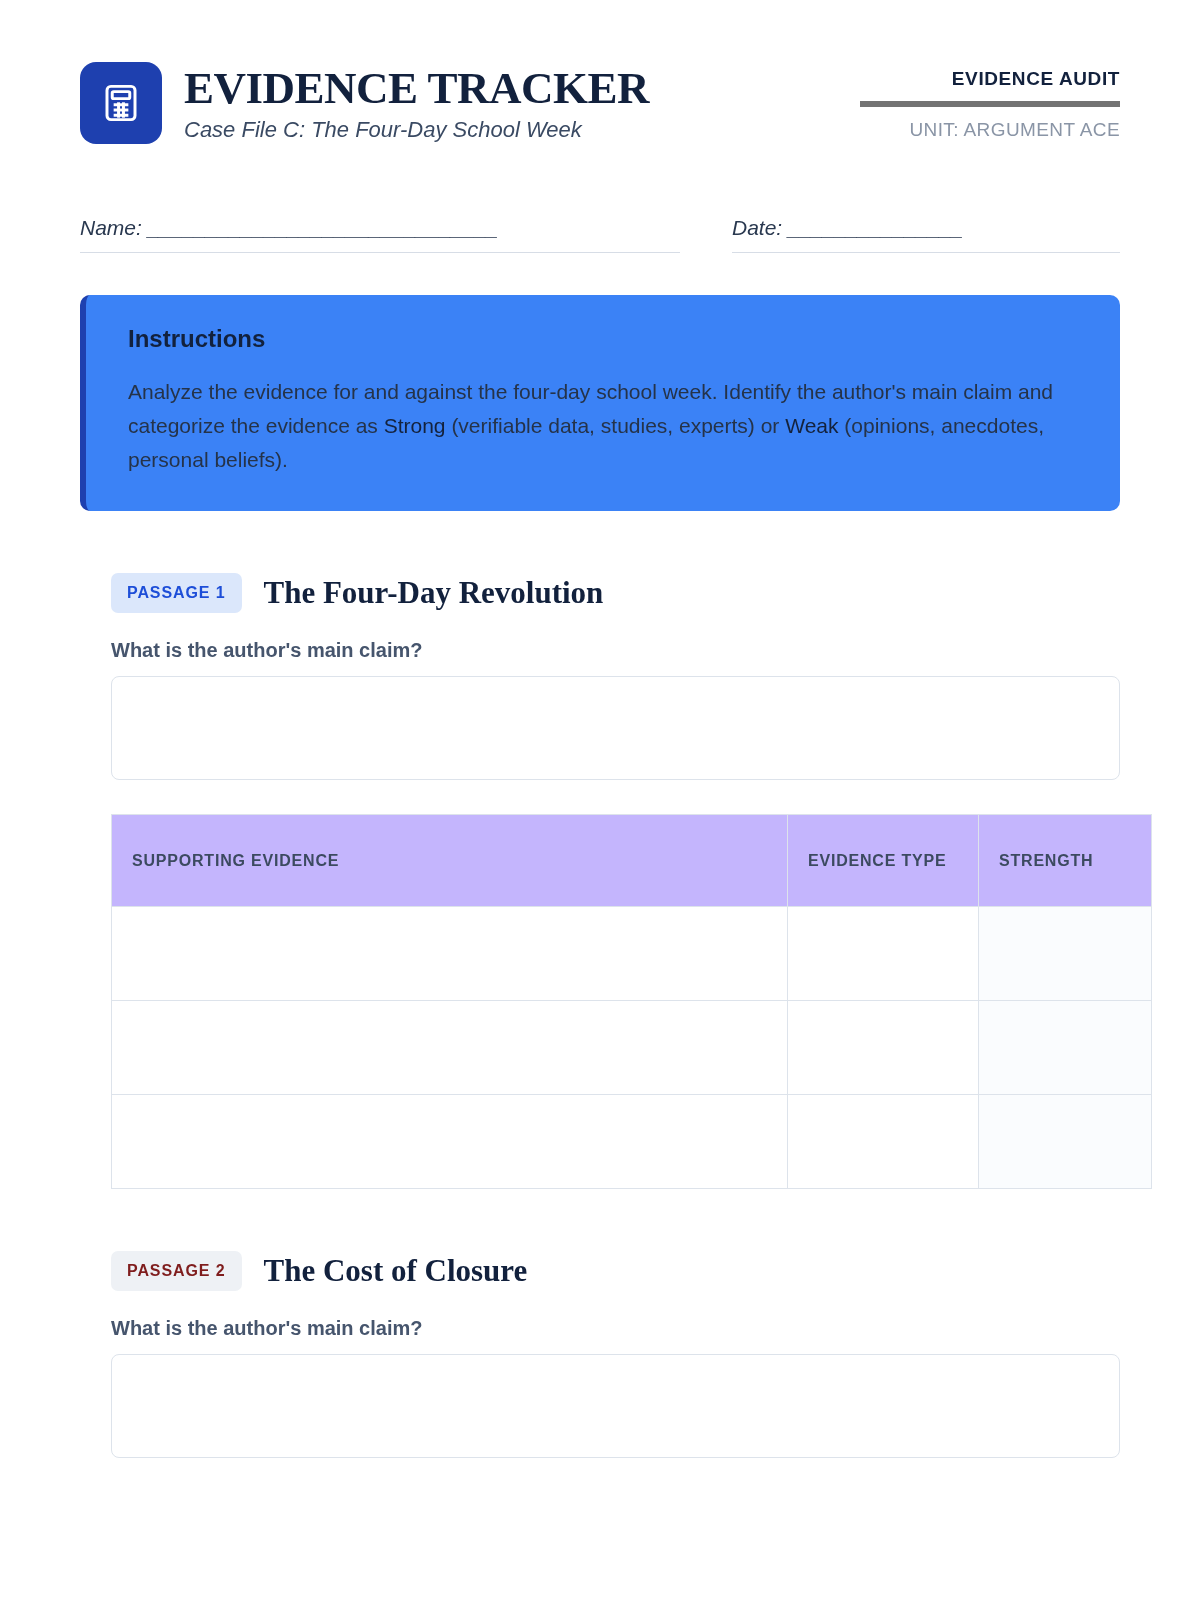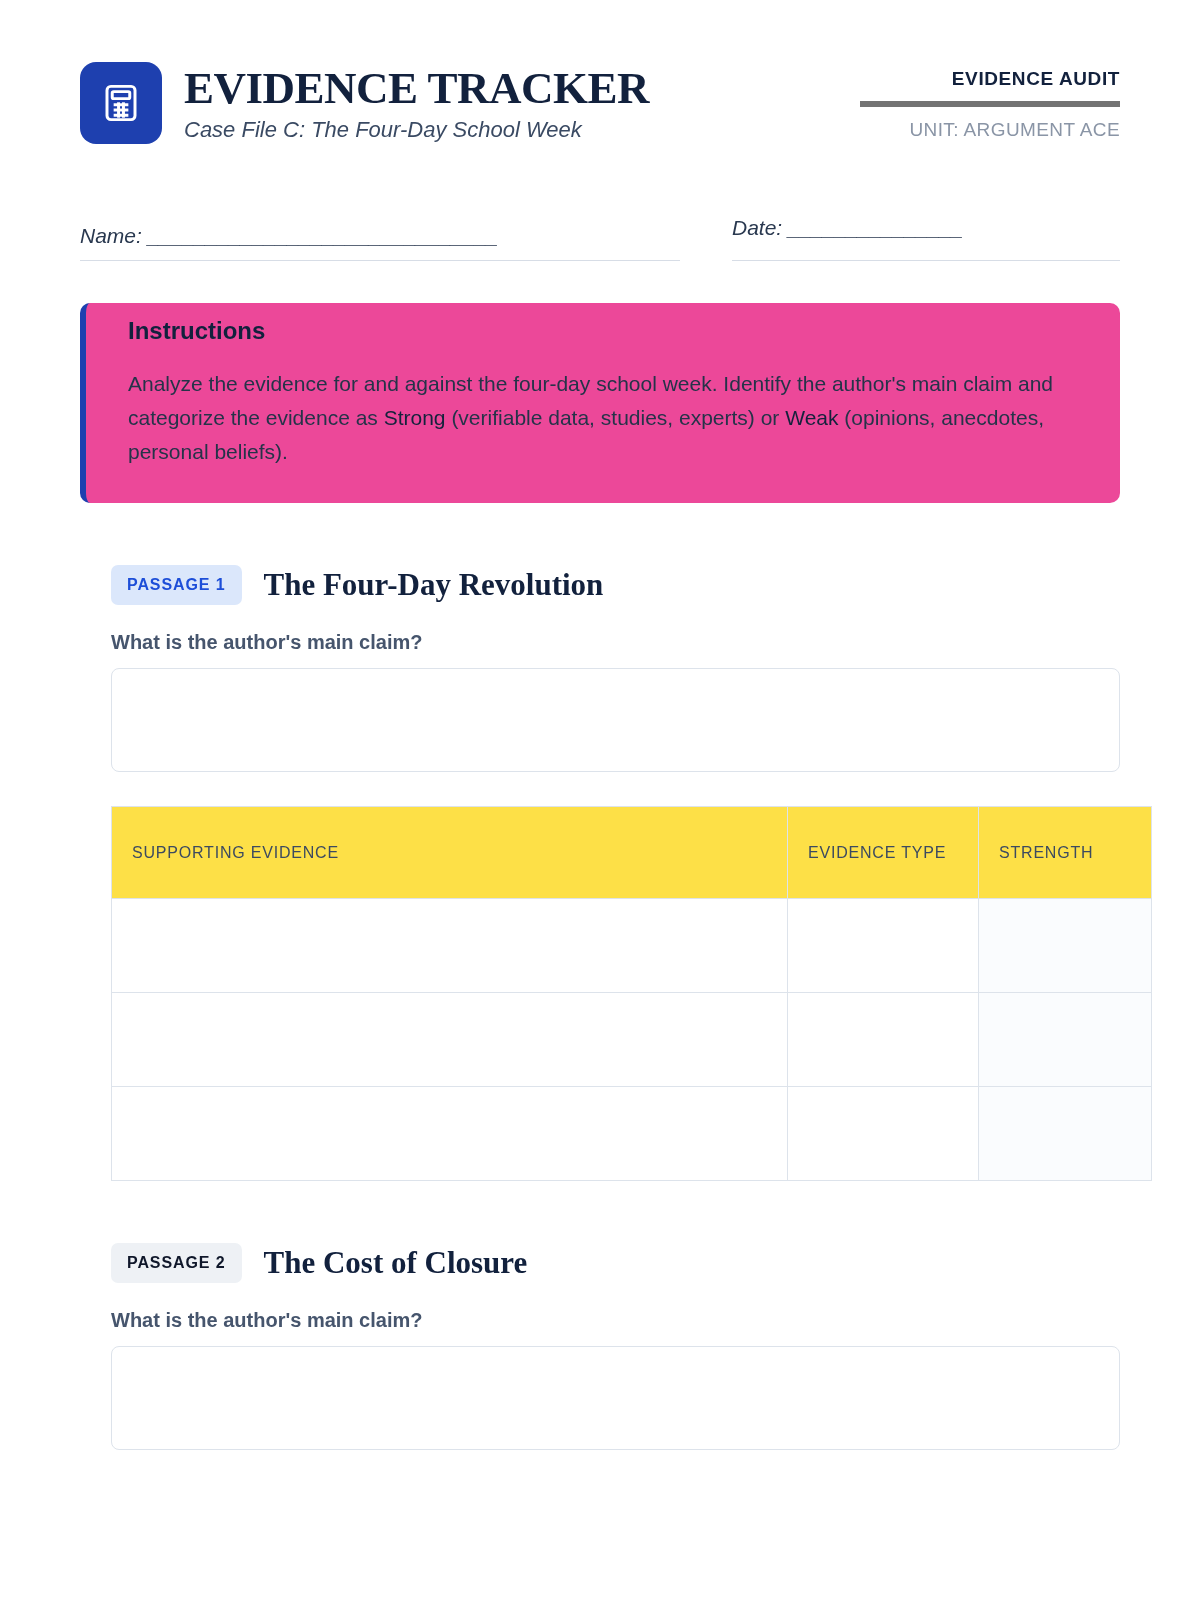"Name: ______________________________" .idfield.name { margin-top: 8px -> none }
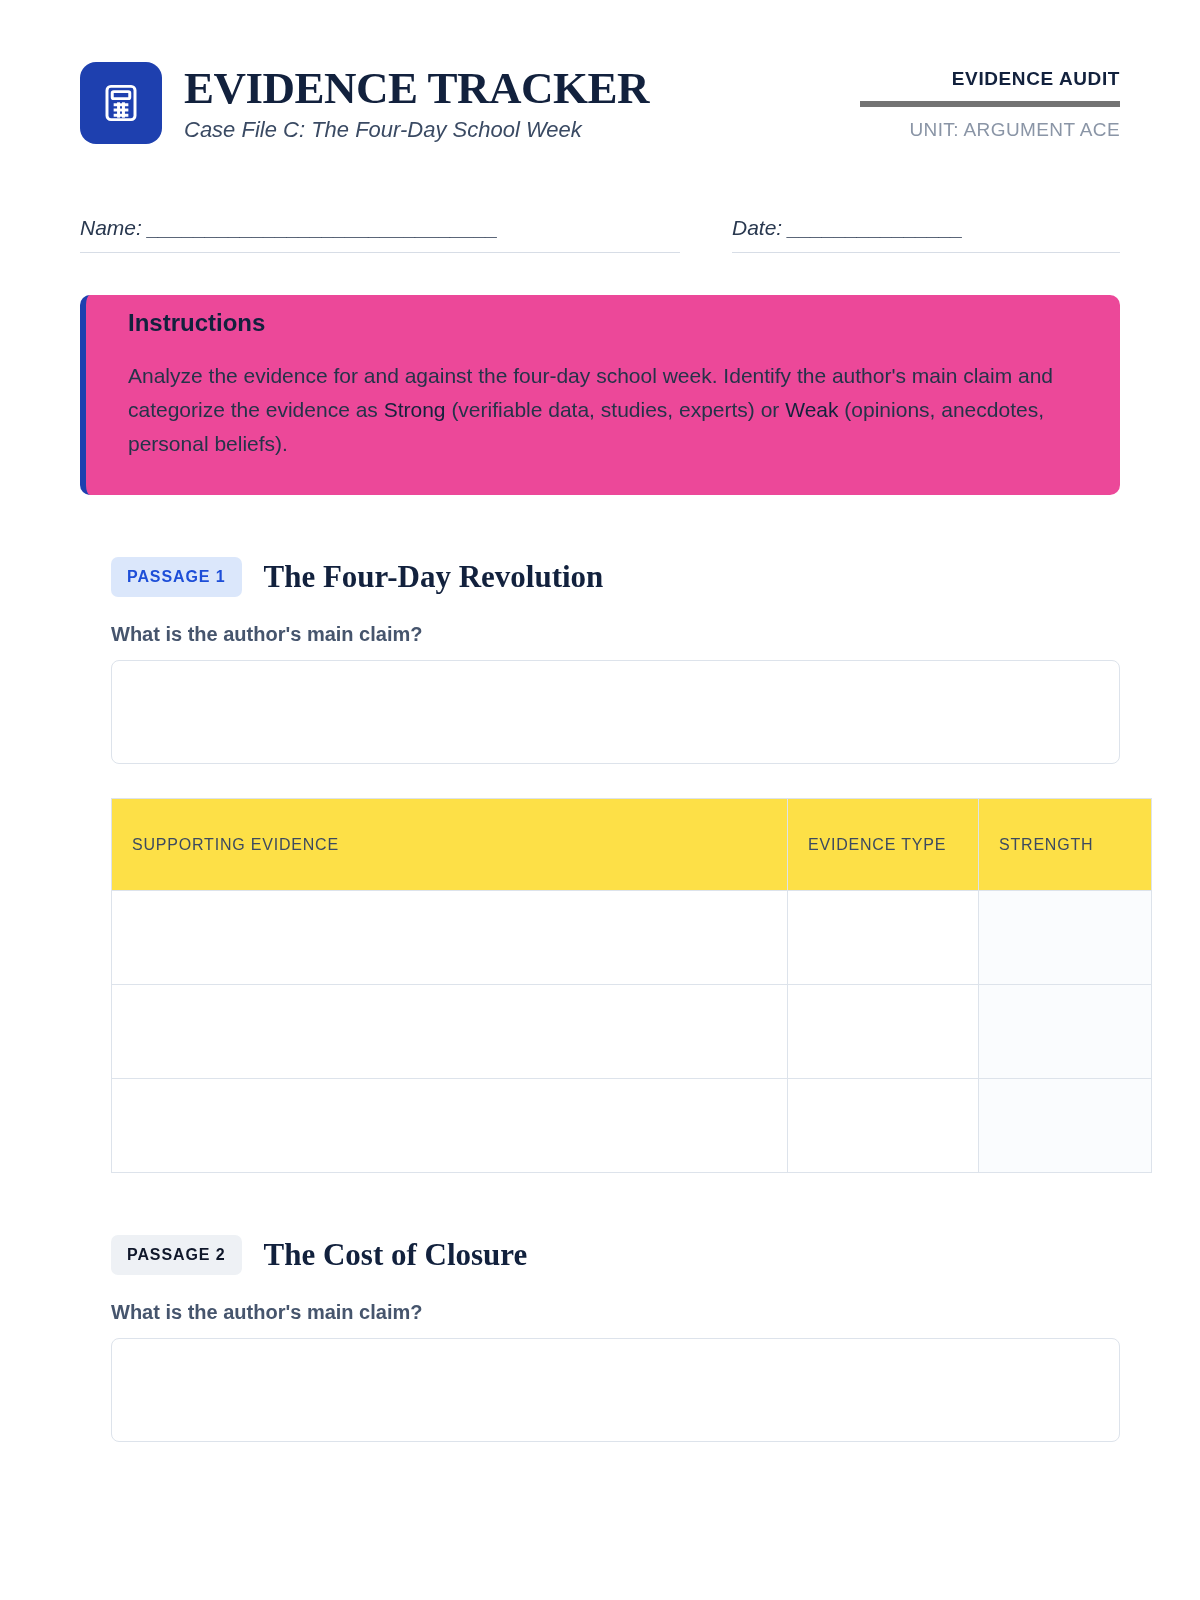"Instructions" .instructions { background: #ec4899 -> #3b82f6; padding: 14px 34px 34px 42px -> 30px 34px 34px 42px }
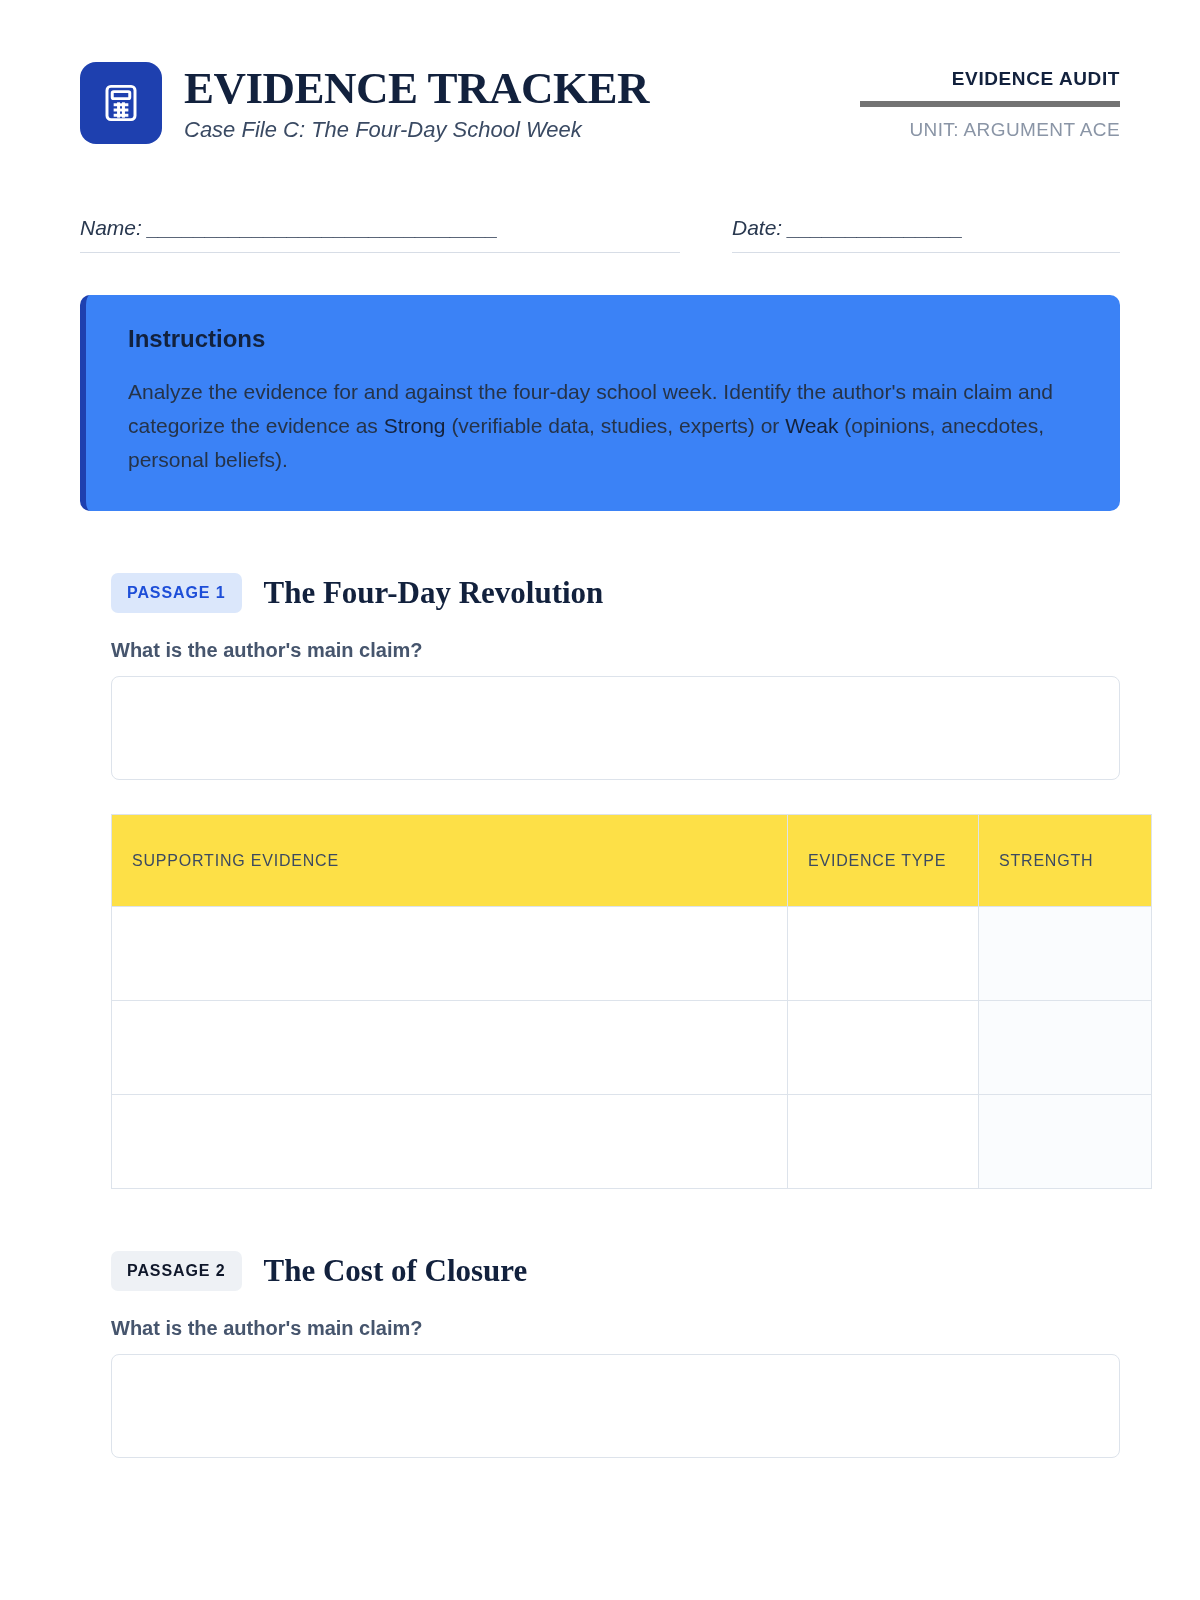"SUPPORTING EVIDENCE" table.evidence th { background: #fde047 -> #c4b5fd; font-weight: normal -> bold }
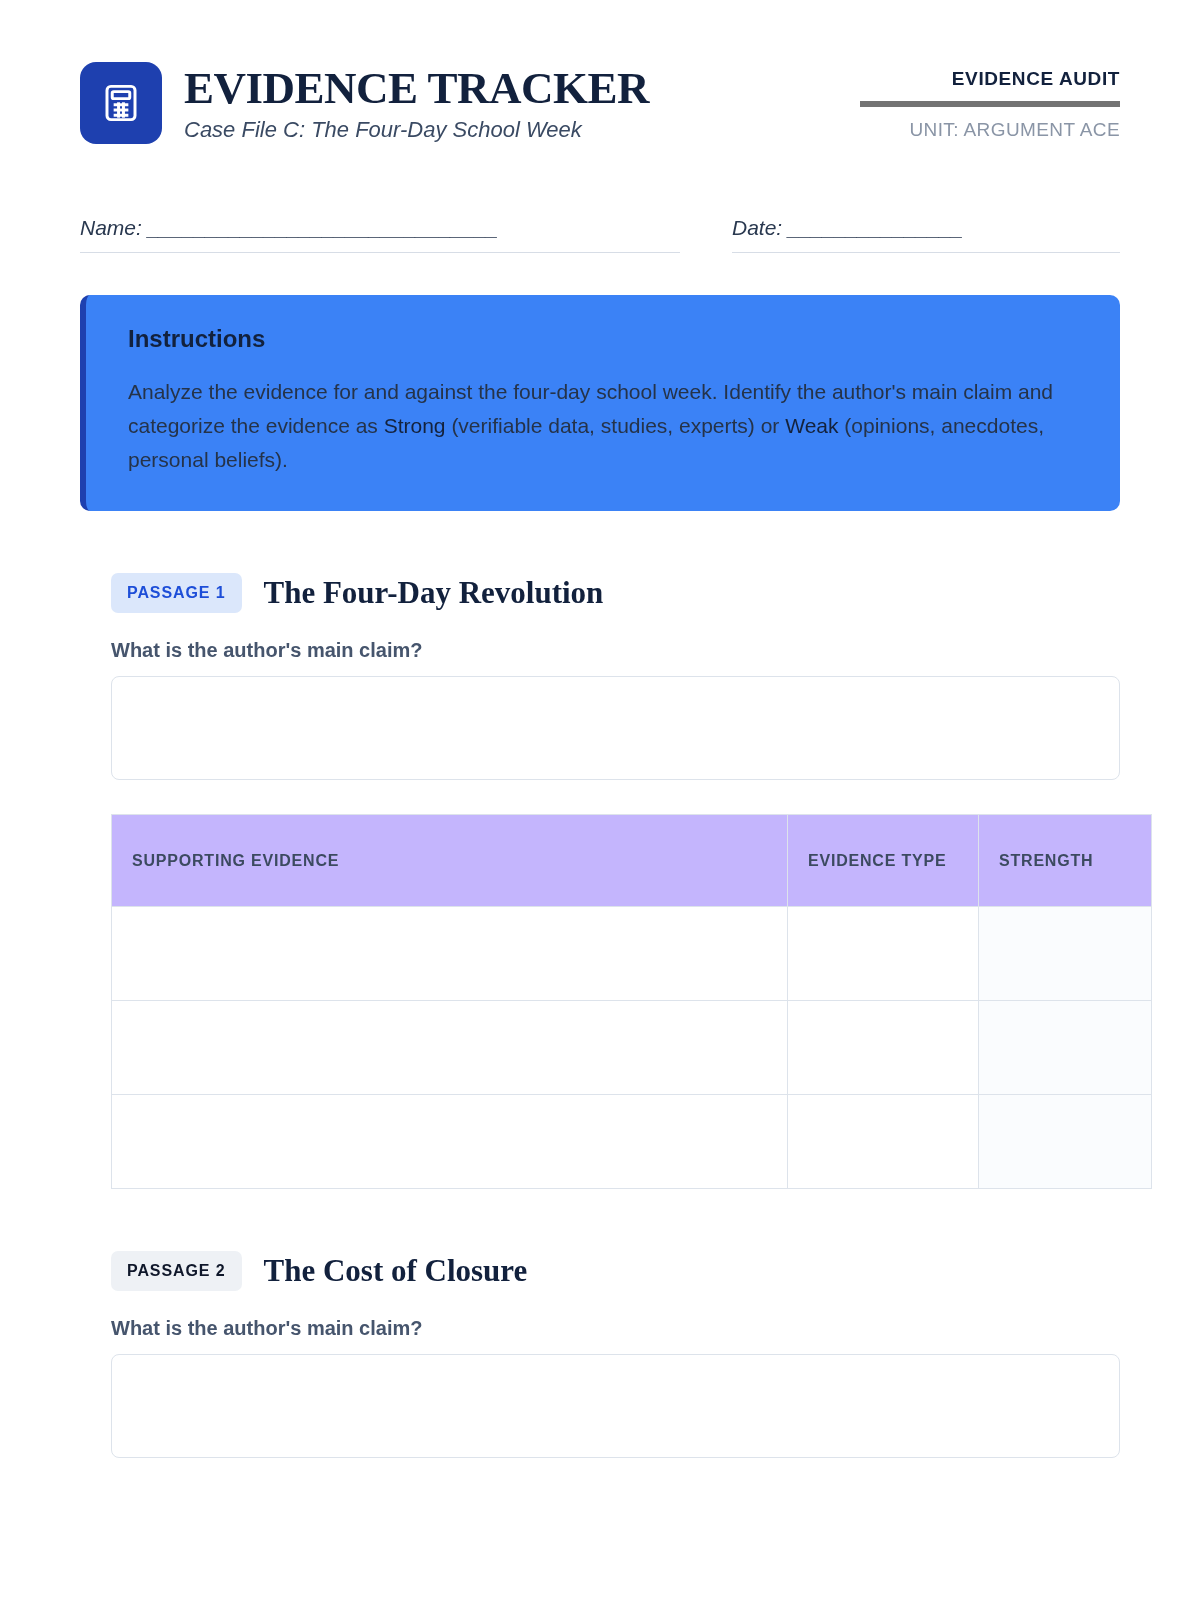"PASSAGE 2" .chip.gray { color: #0f172a -> #7f1d1d }
